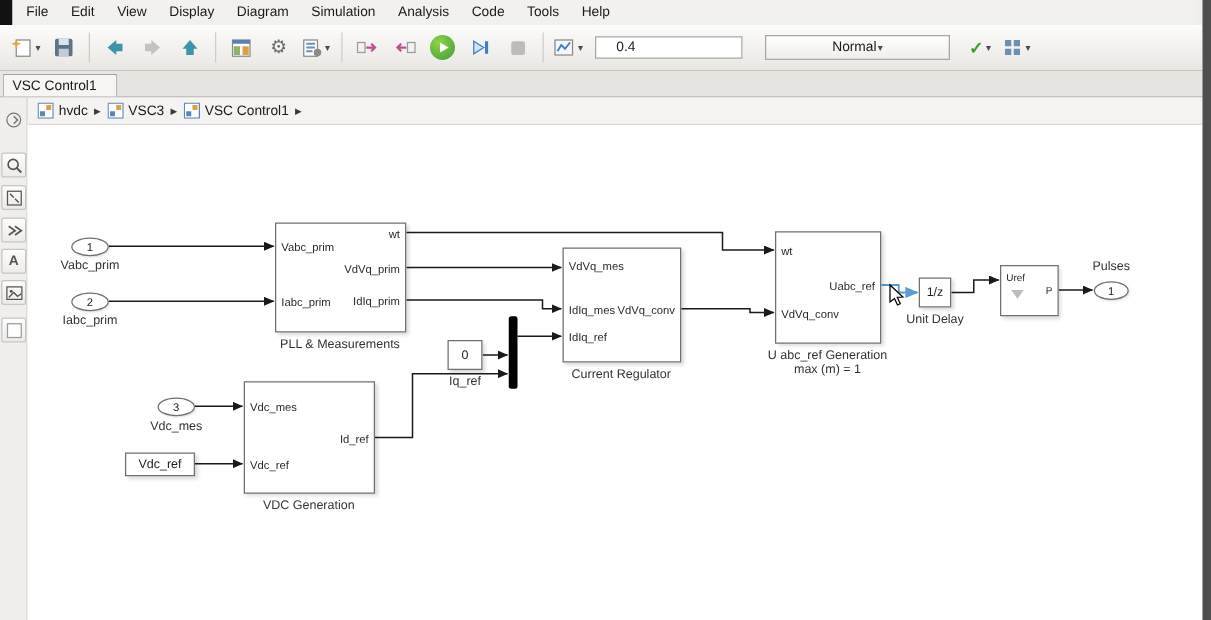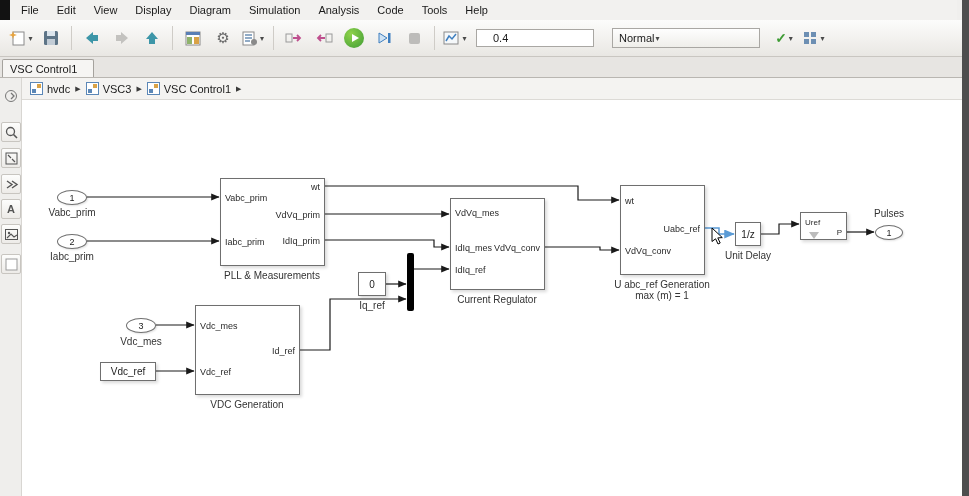"Normal" .mode-select { justify-content: flex-start -> center }
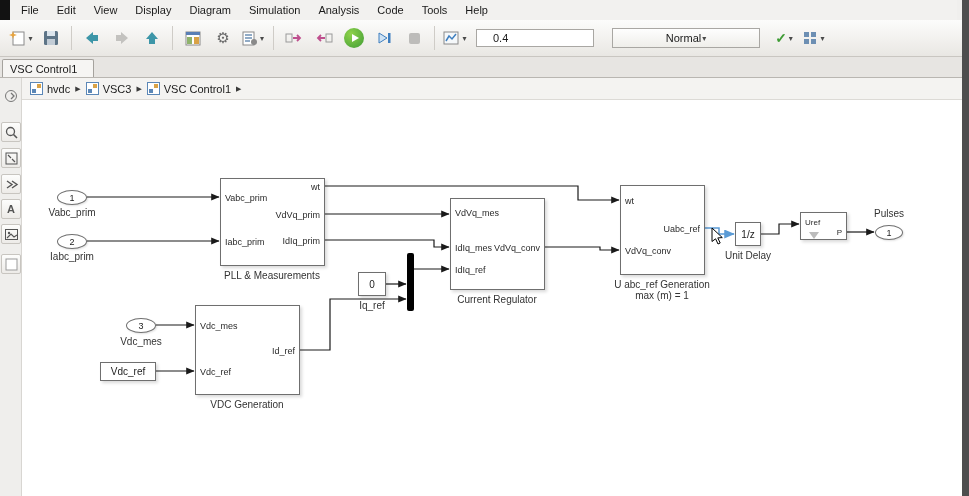"Uref" div.blk { height: 28px -> 41px }
